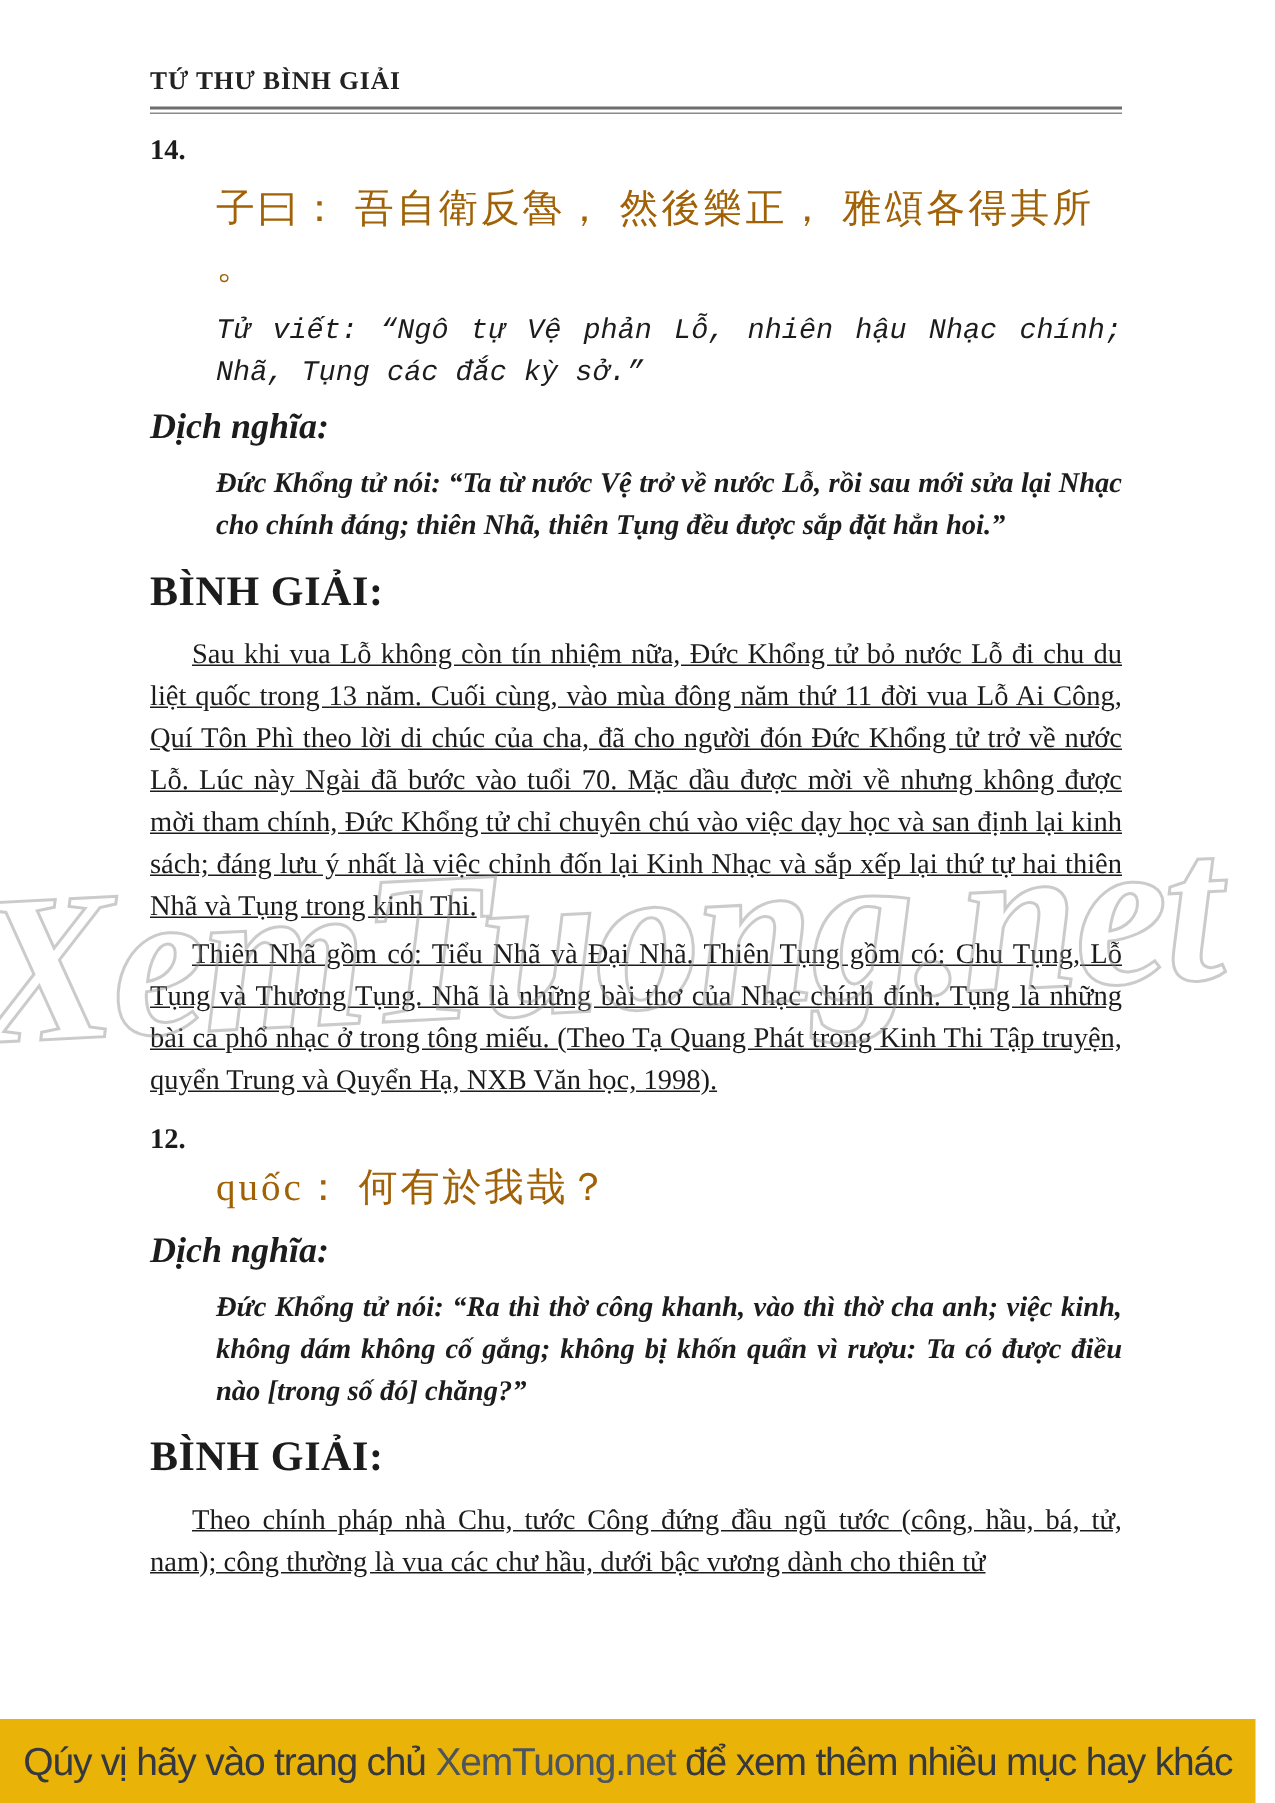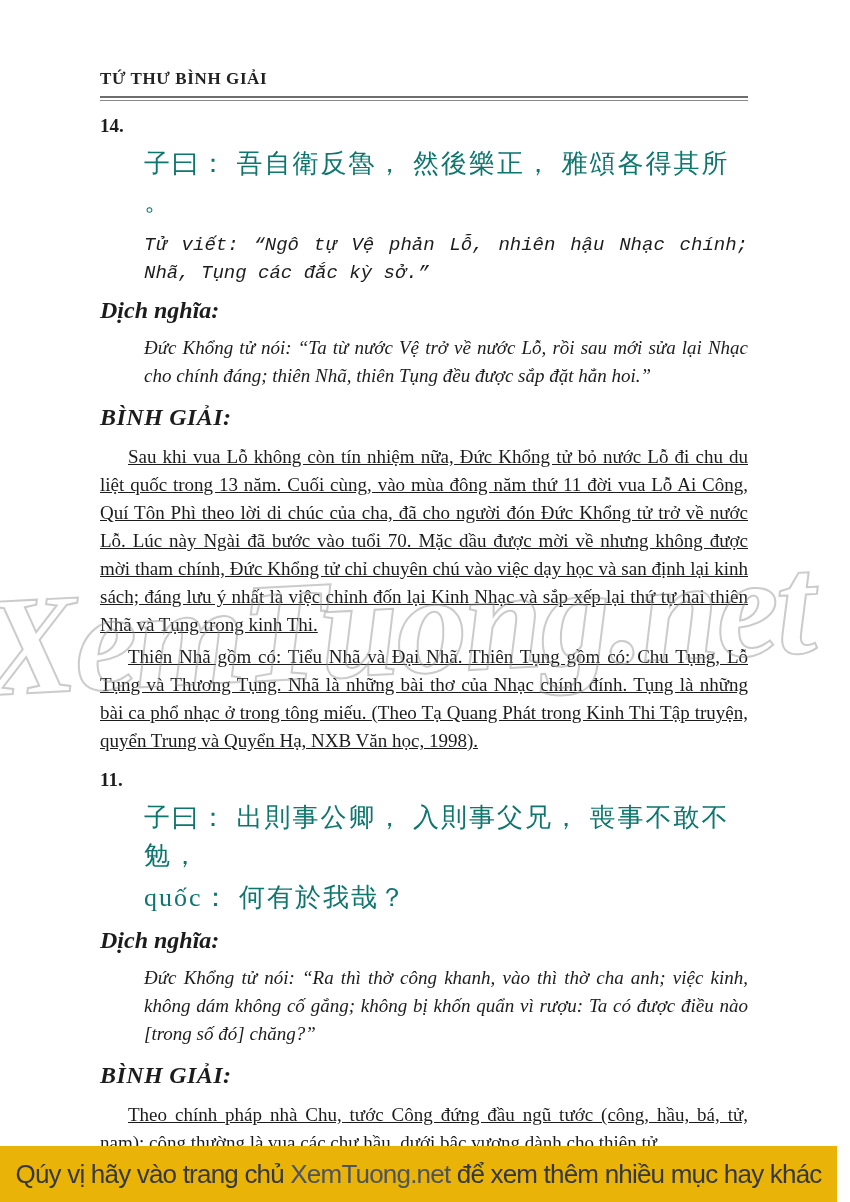"TỨ THƯ BÌNH GIẢI" .content { padding: 69px 102px 0 100px -> 44px 102px 0 100px }
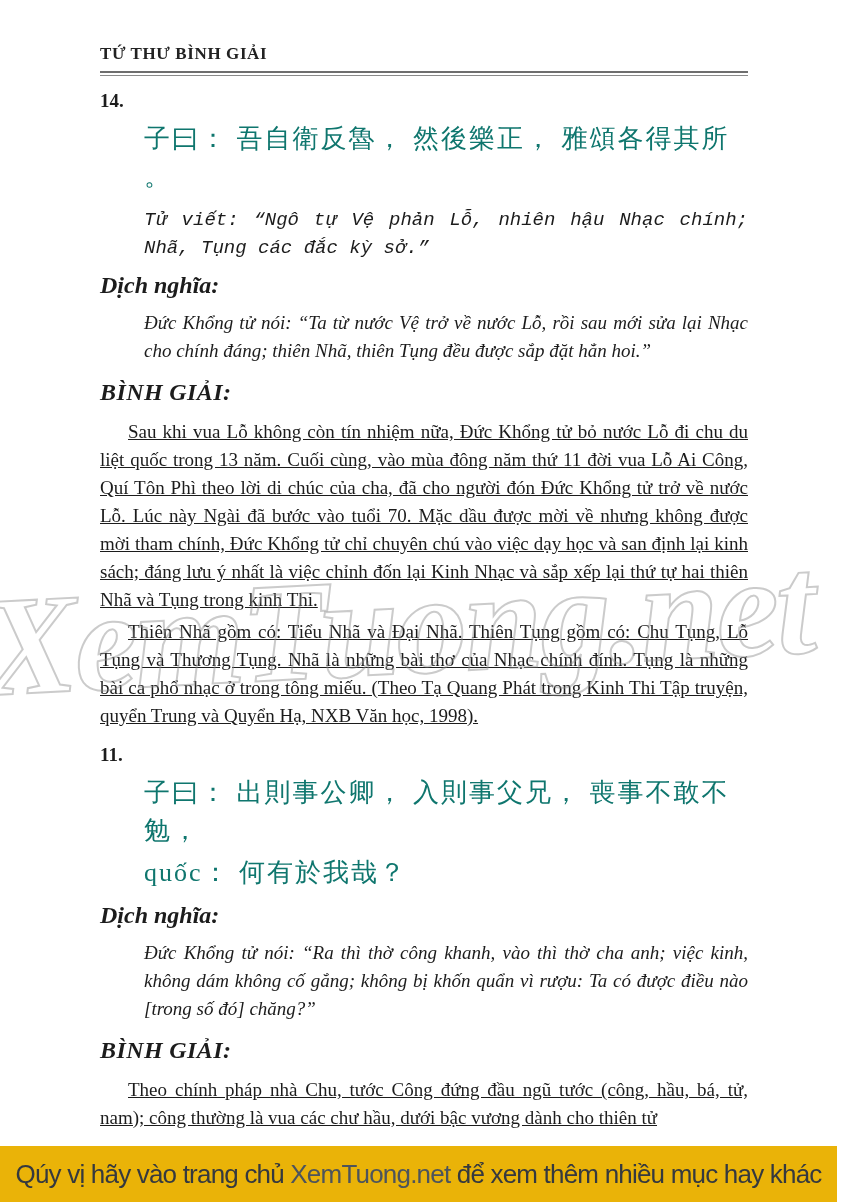"子曰： 吾自衛反魯， 然後樂正， 雅頌各得其所 。" .hanzi { color: #0f766e -> #a16207 }
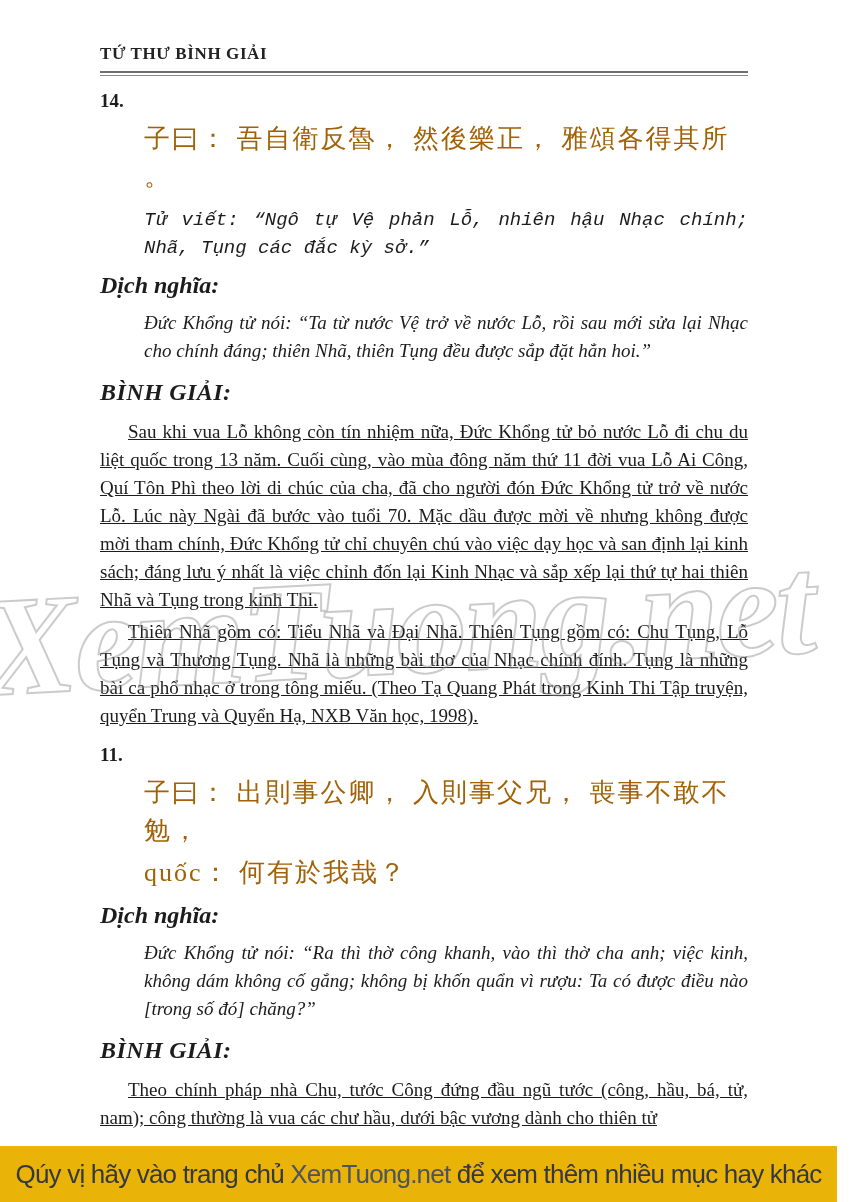"Đức Khổng tử nói: “Ta" .translation { font-weight: none -> bold }
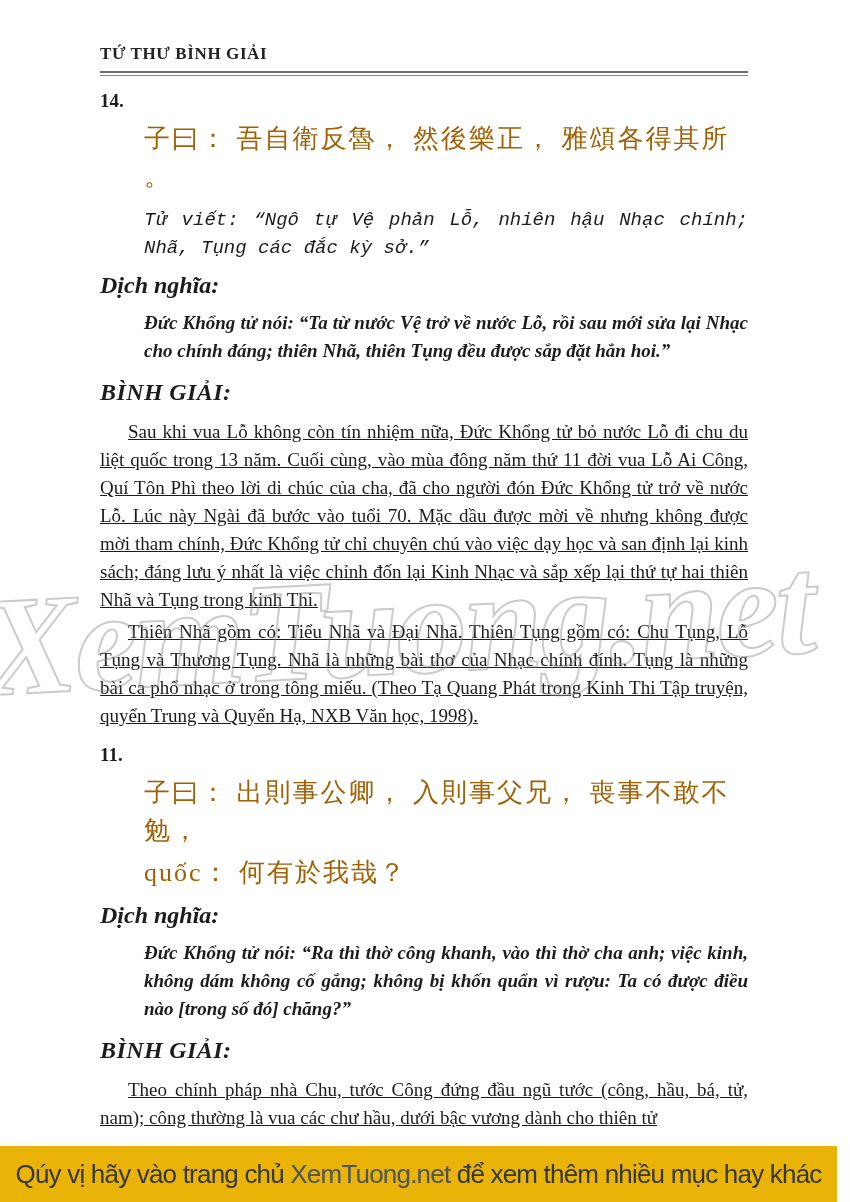"BÌNH GIẢI:" .binh-label { font-size: 24px -> 28px; font-style: italic -> none }
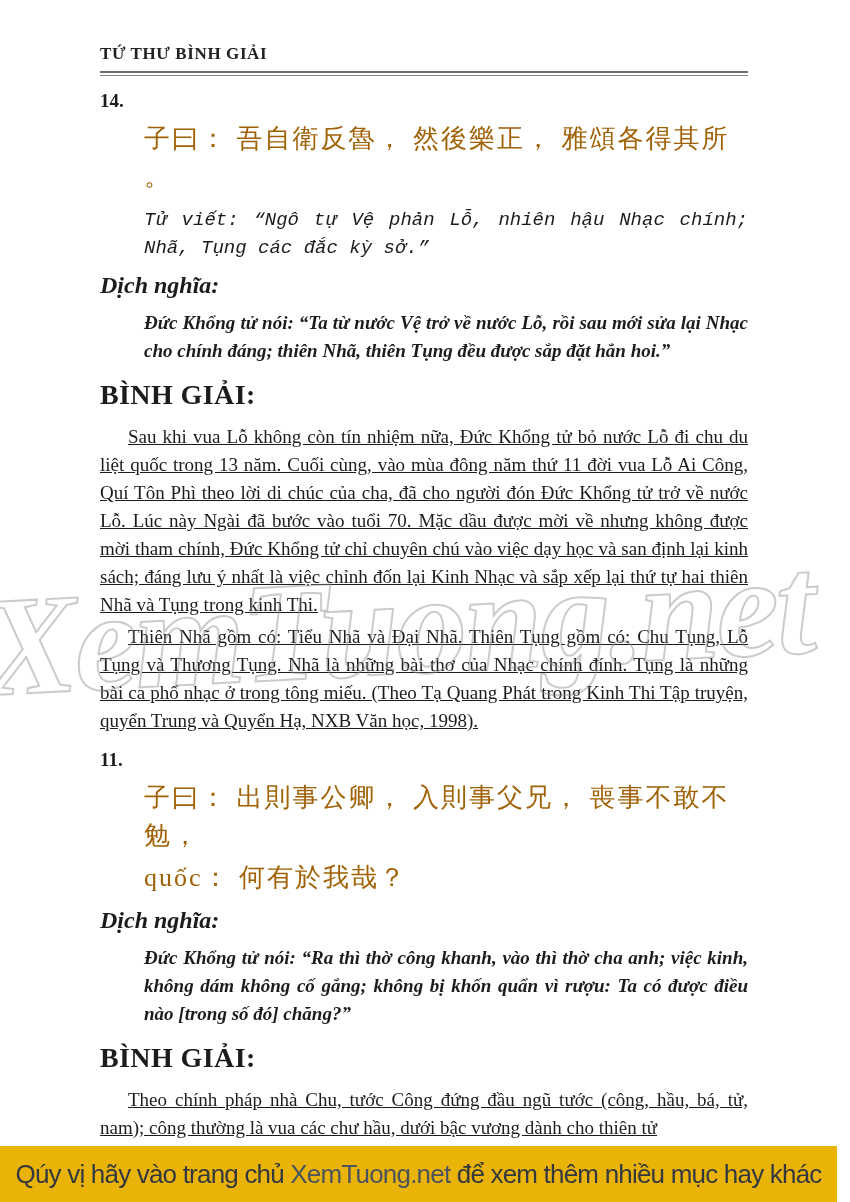"11." div.sec-number { text: 11 -> 12 }
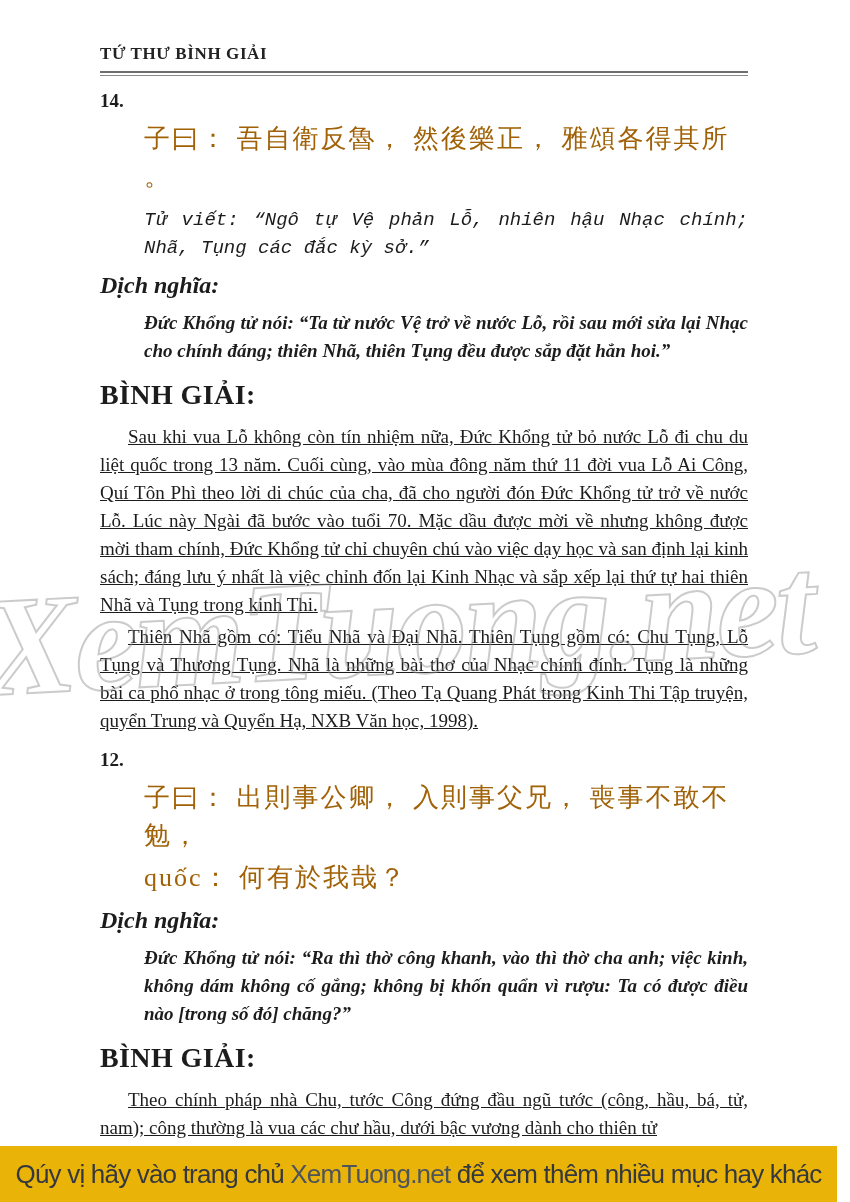"子曰： 出則事公卿， 入則事父兄， 喪事不敢不勉，" div.hanzi { html: <div>子曰： 出則事公卿， 入則事父兄， 喪事不敢不勉，</div> -> none }
